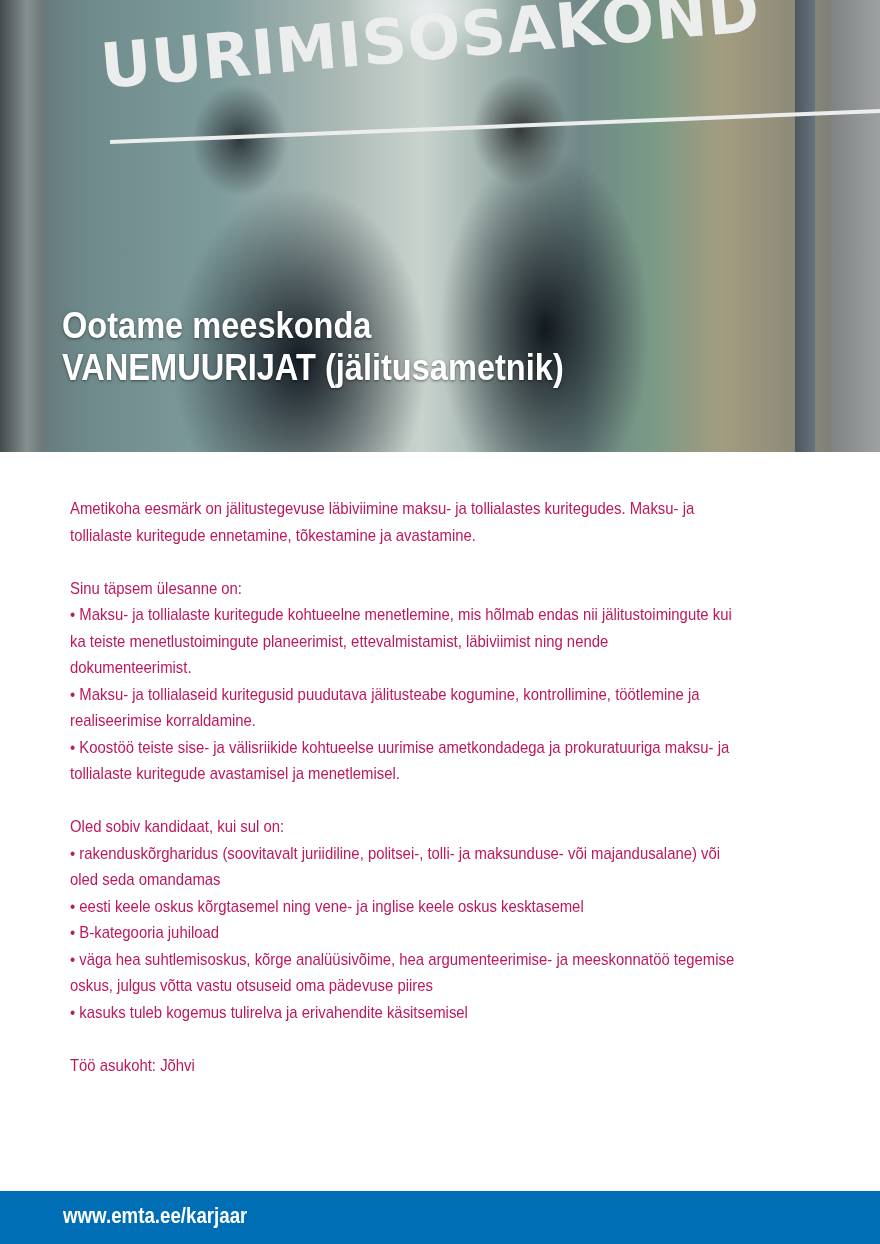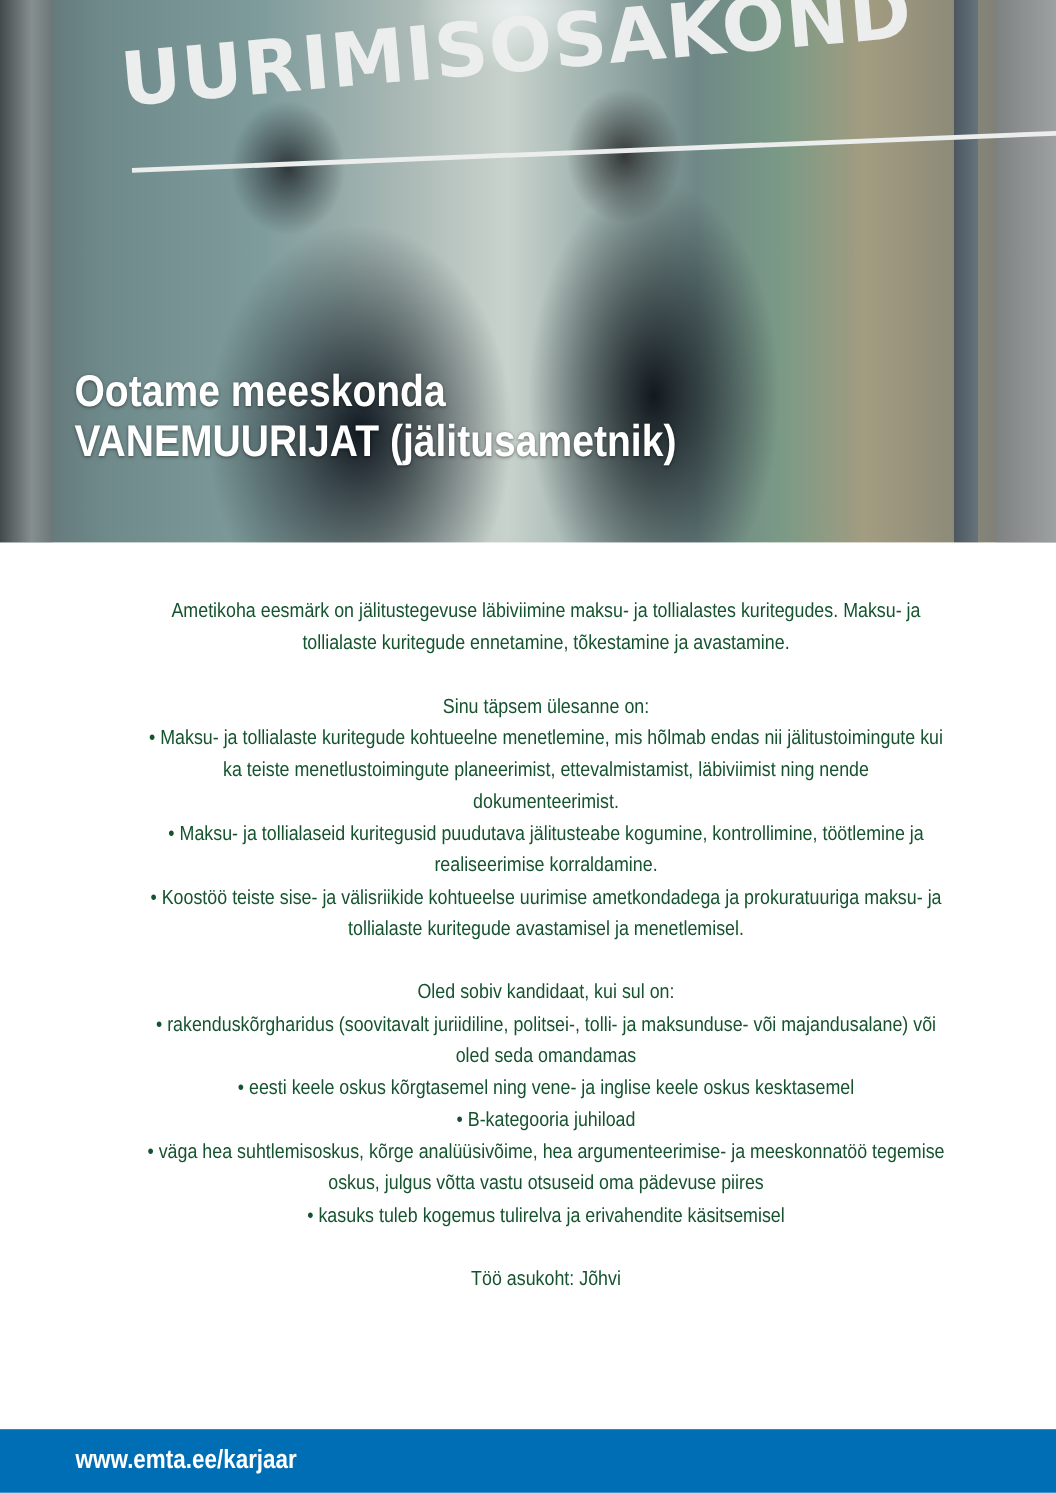"Ametikoha eesmärk on jälitustegevuse" .content { color: #14532d -> #be185d; text-align: center -> none }
